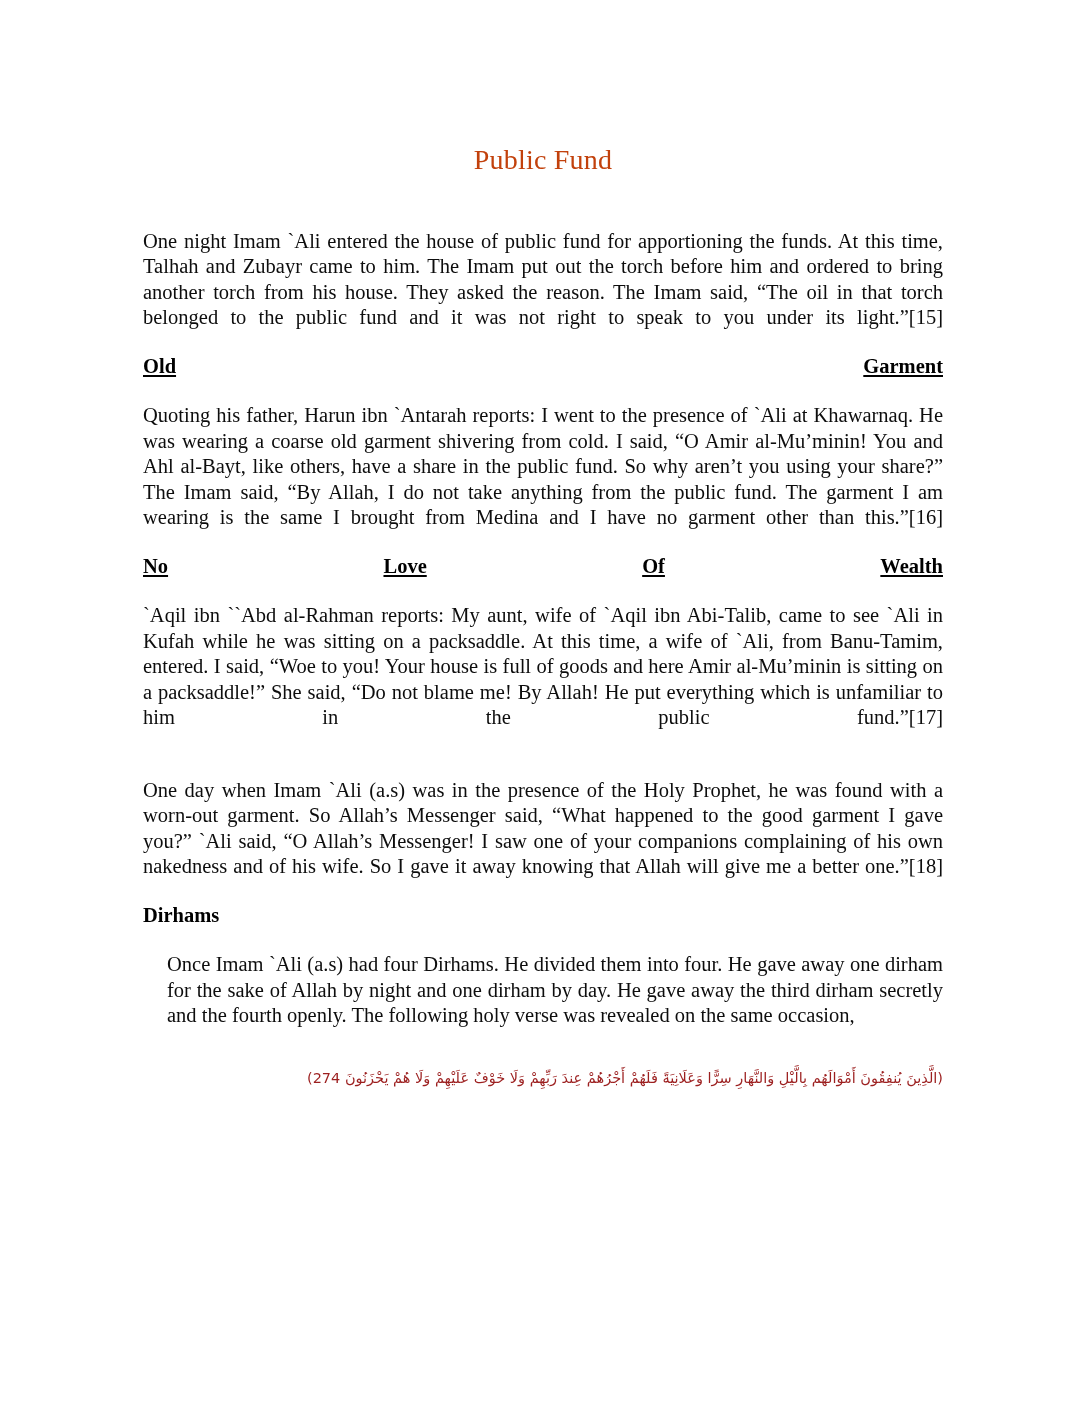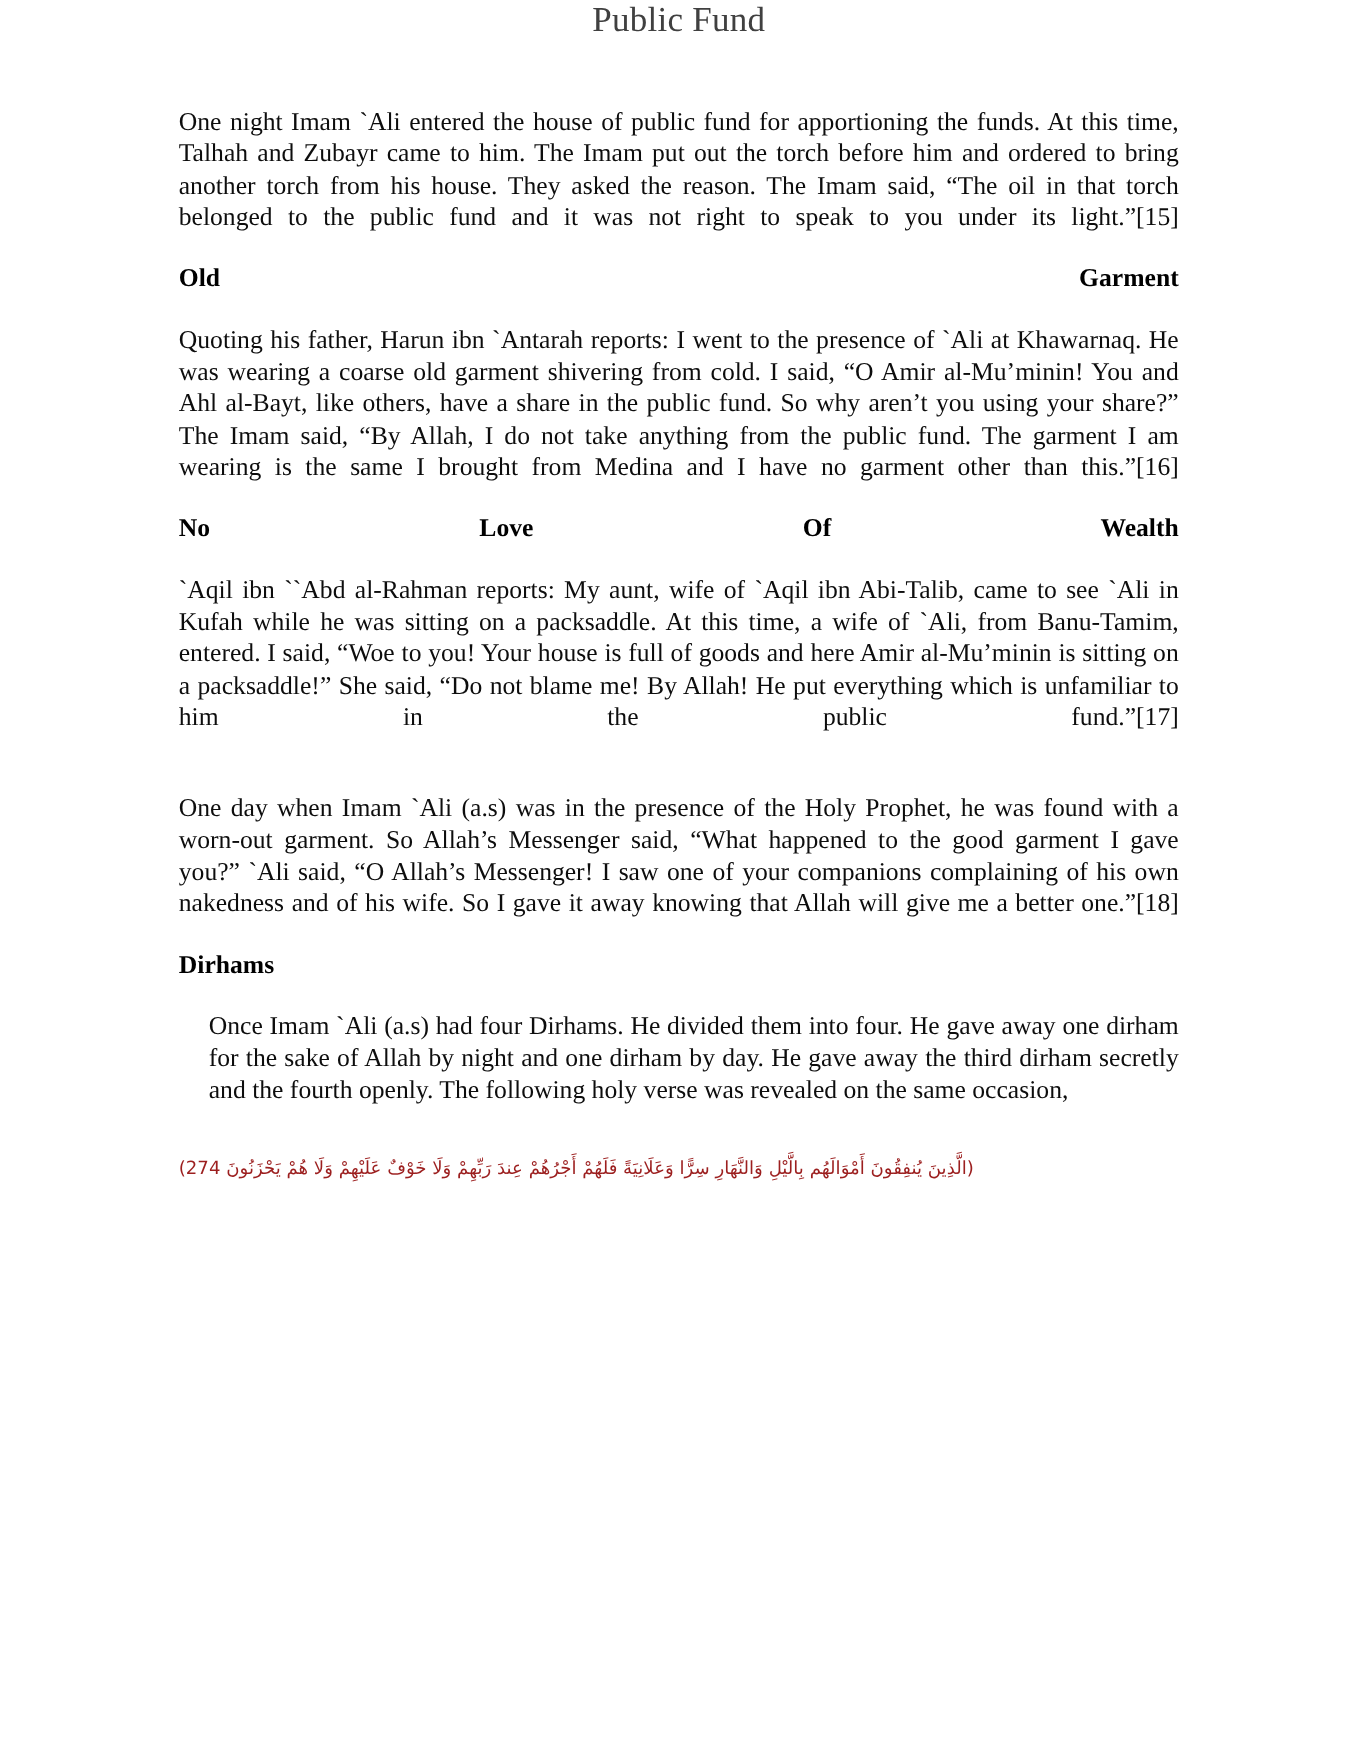"Public Fund" .doc-title { color: #404040 -> #c2410c; padding-top: none -> 143px }
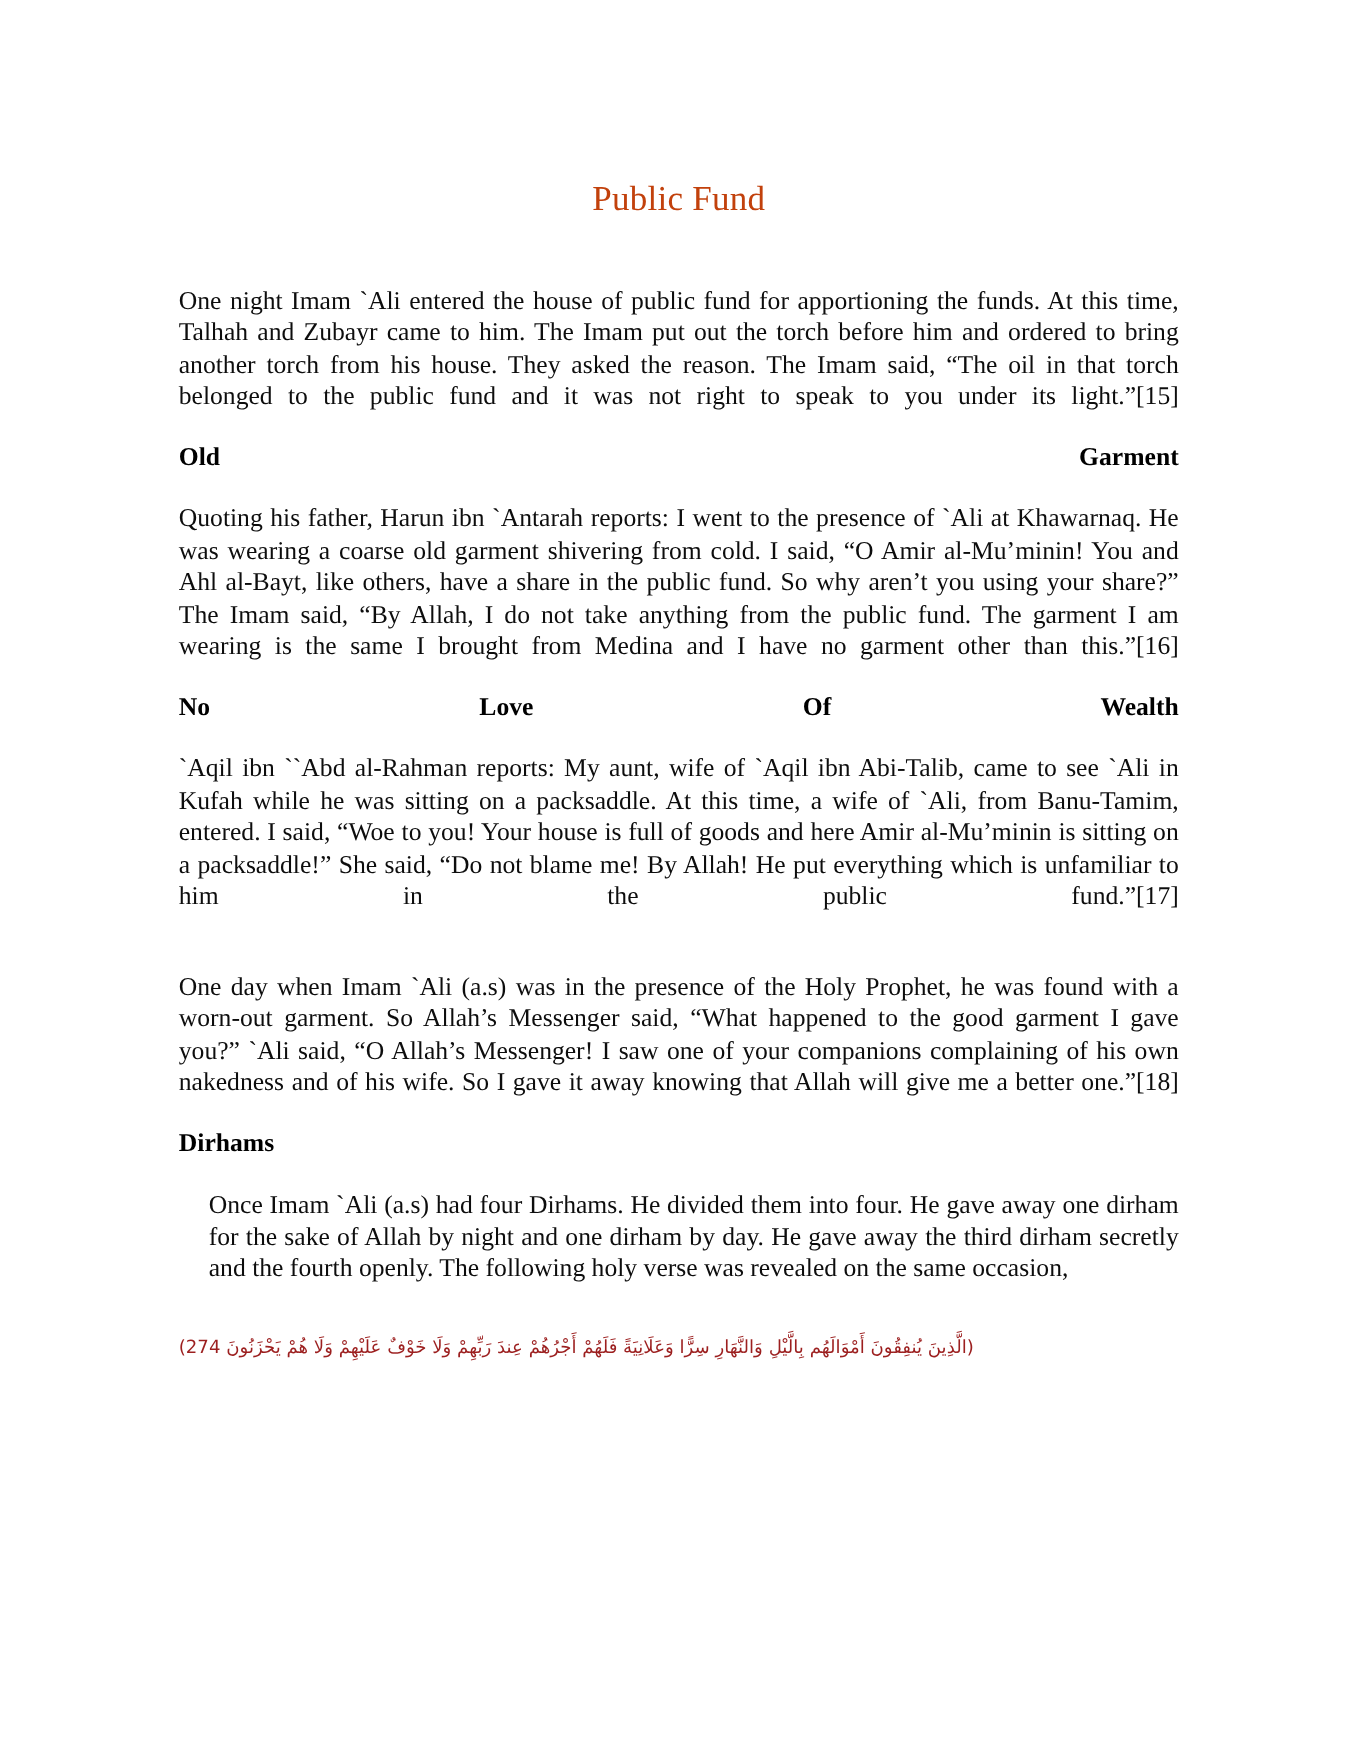"Old" .section-heading.spread > span { text-decoration: none -> underline }
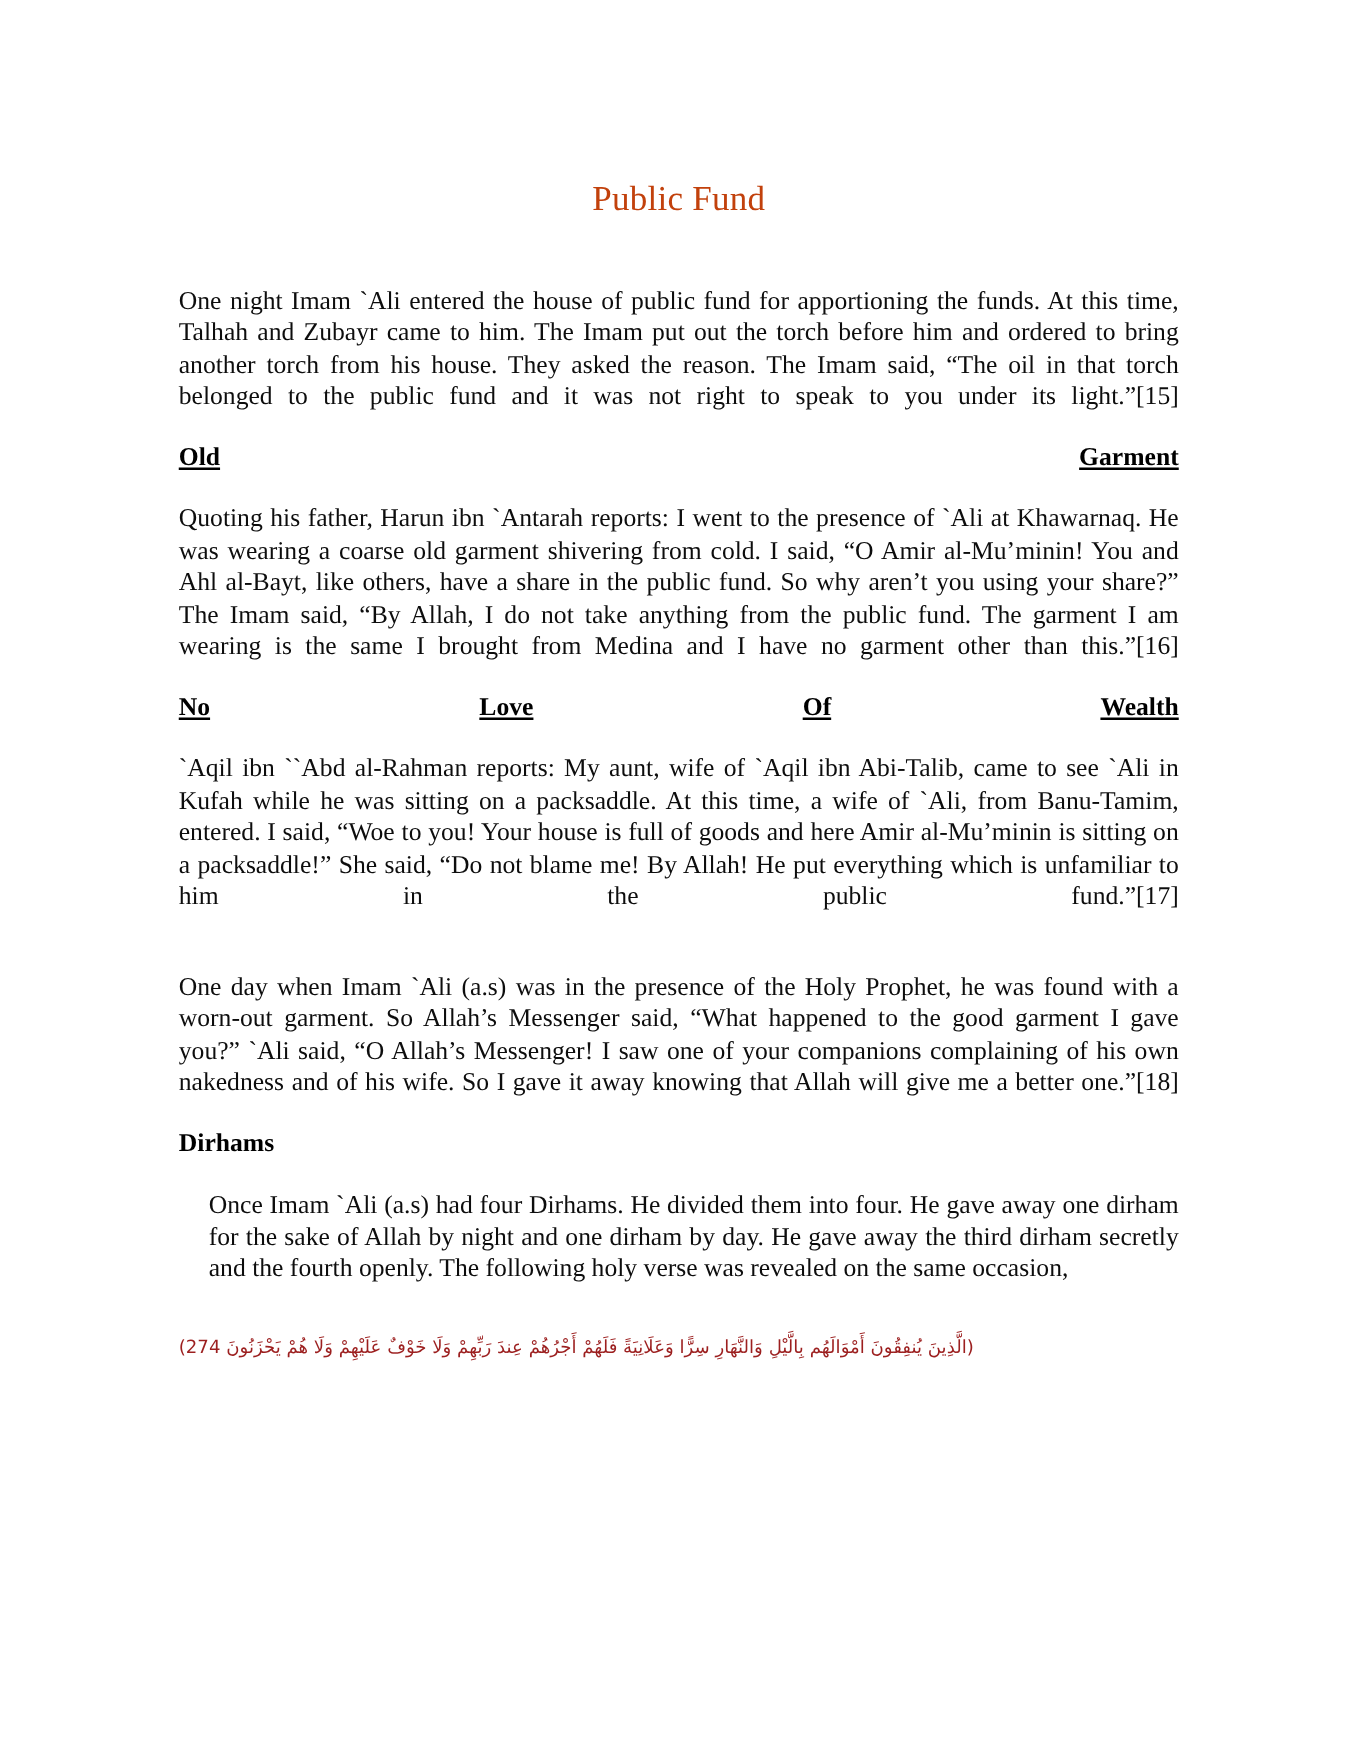"(الَّذِينَ يُنفِقُونَ أَمْوَالَهُم" .verse { text-align: left -> right }
